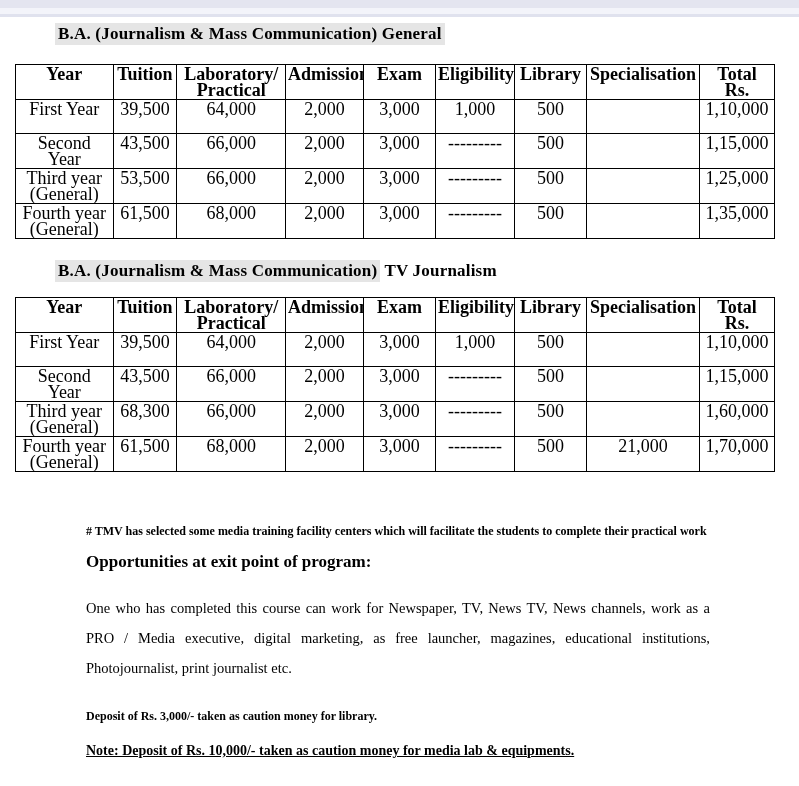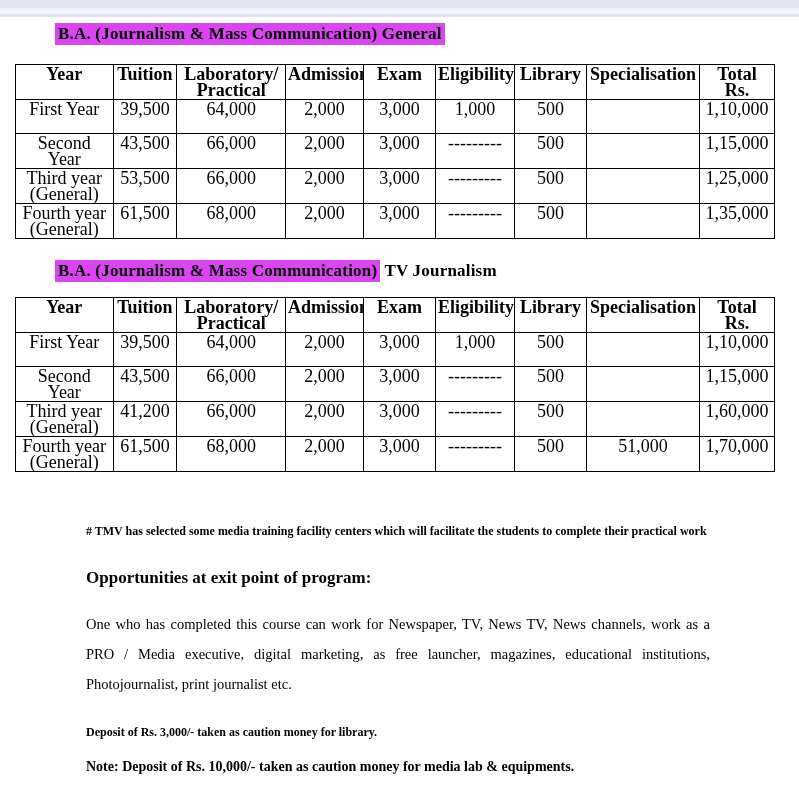"B.A. (Journalism & Mass Communication)" .doc-title .hl { background: #d946ef -> #e5e5e5 }
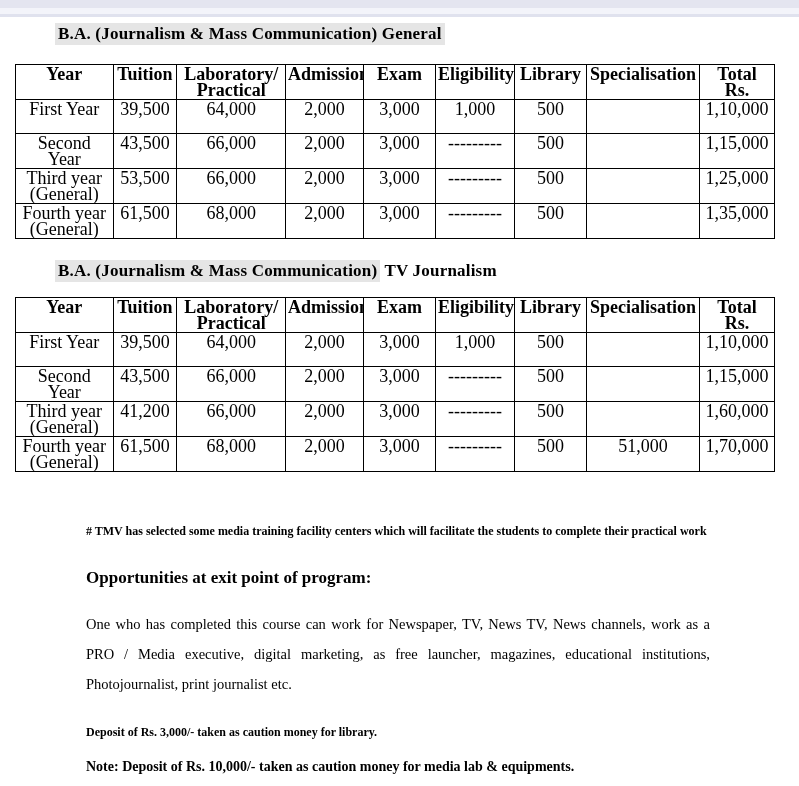"41,200" td { text: 41,200 -> 68,300 }
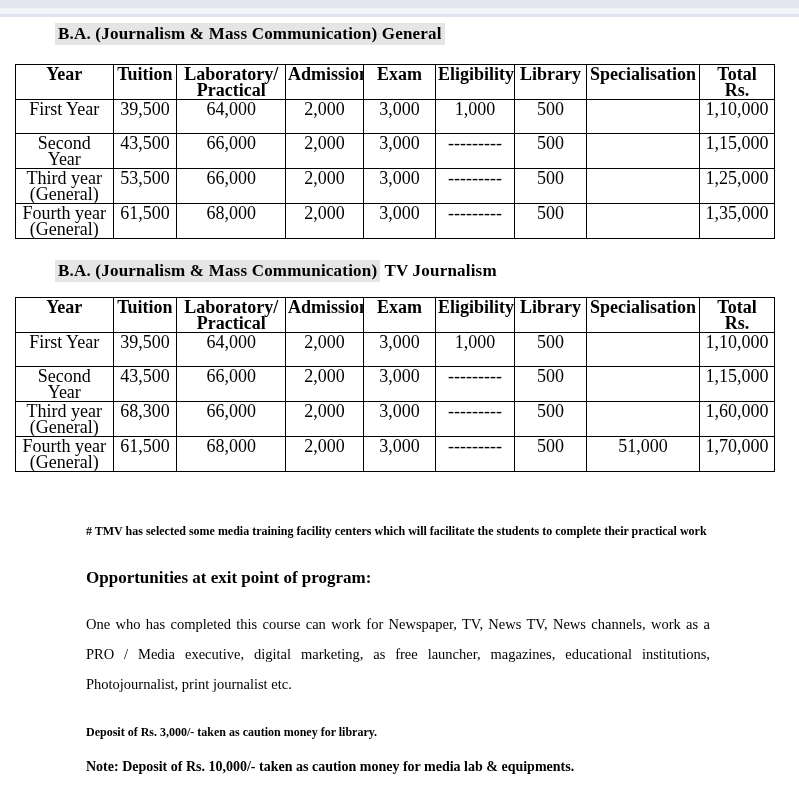"51,000" td { text: 51,000 -> 21,000 }
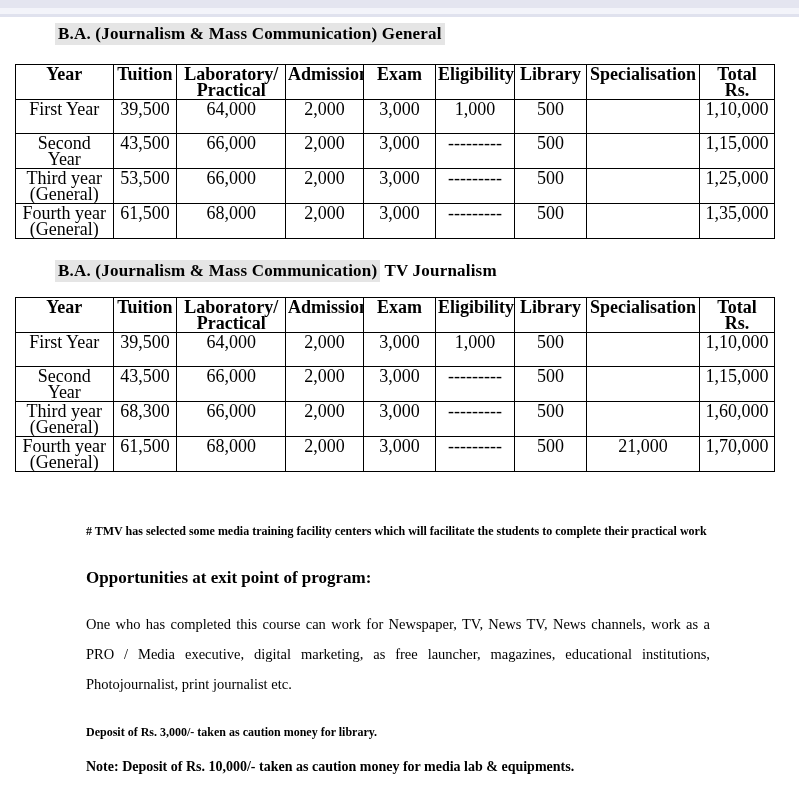"Opportunities at exit point of" .opportunities-heading { margin-top: 25px -> 9px }
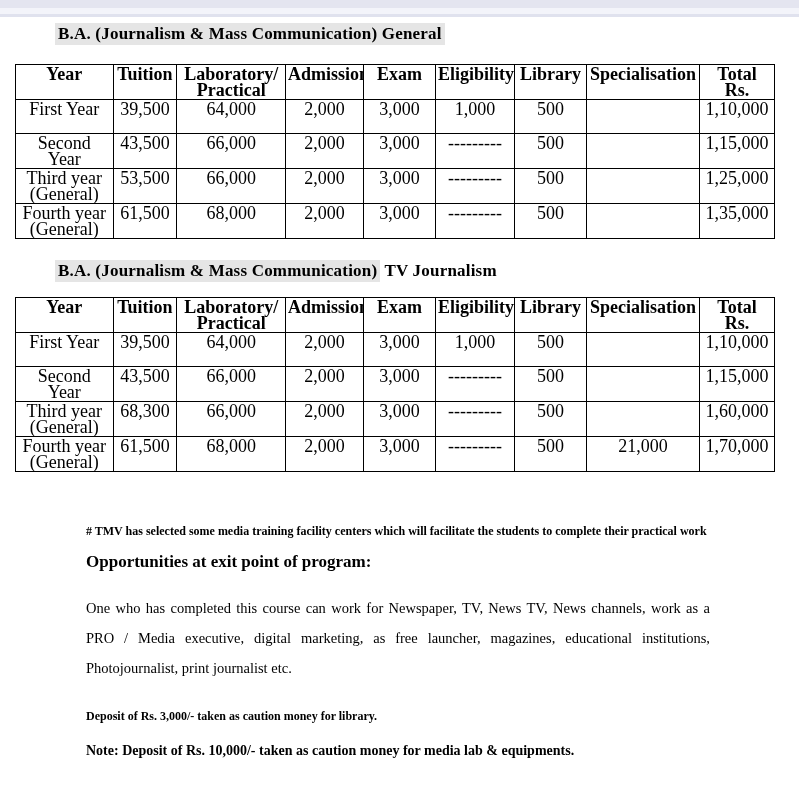"Note: Deposit of Rs. 10,000/-" .note-line { text-decoration: none -> underline }
